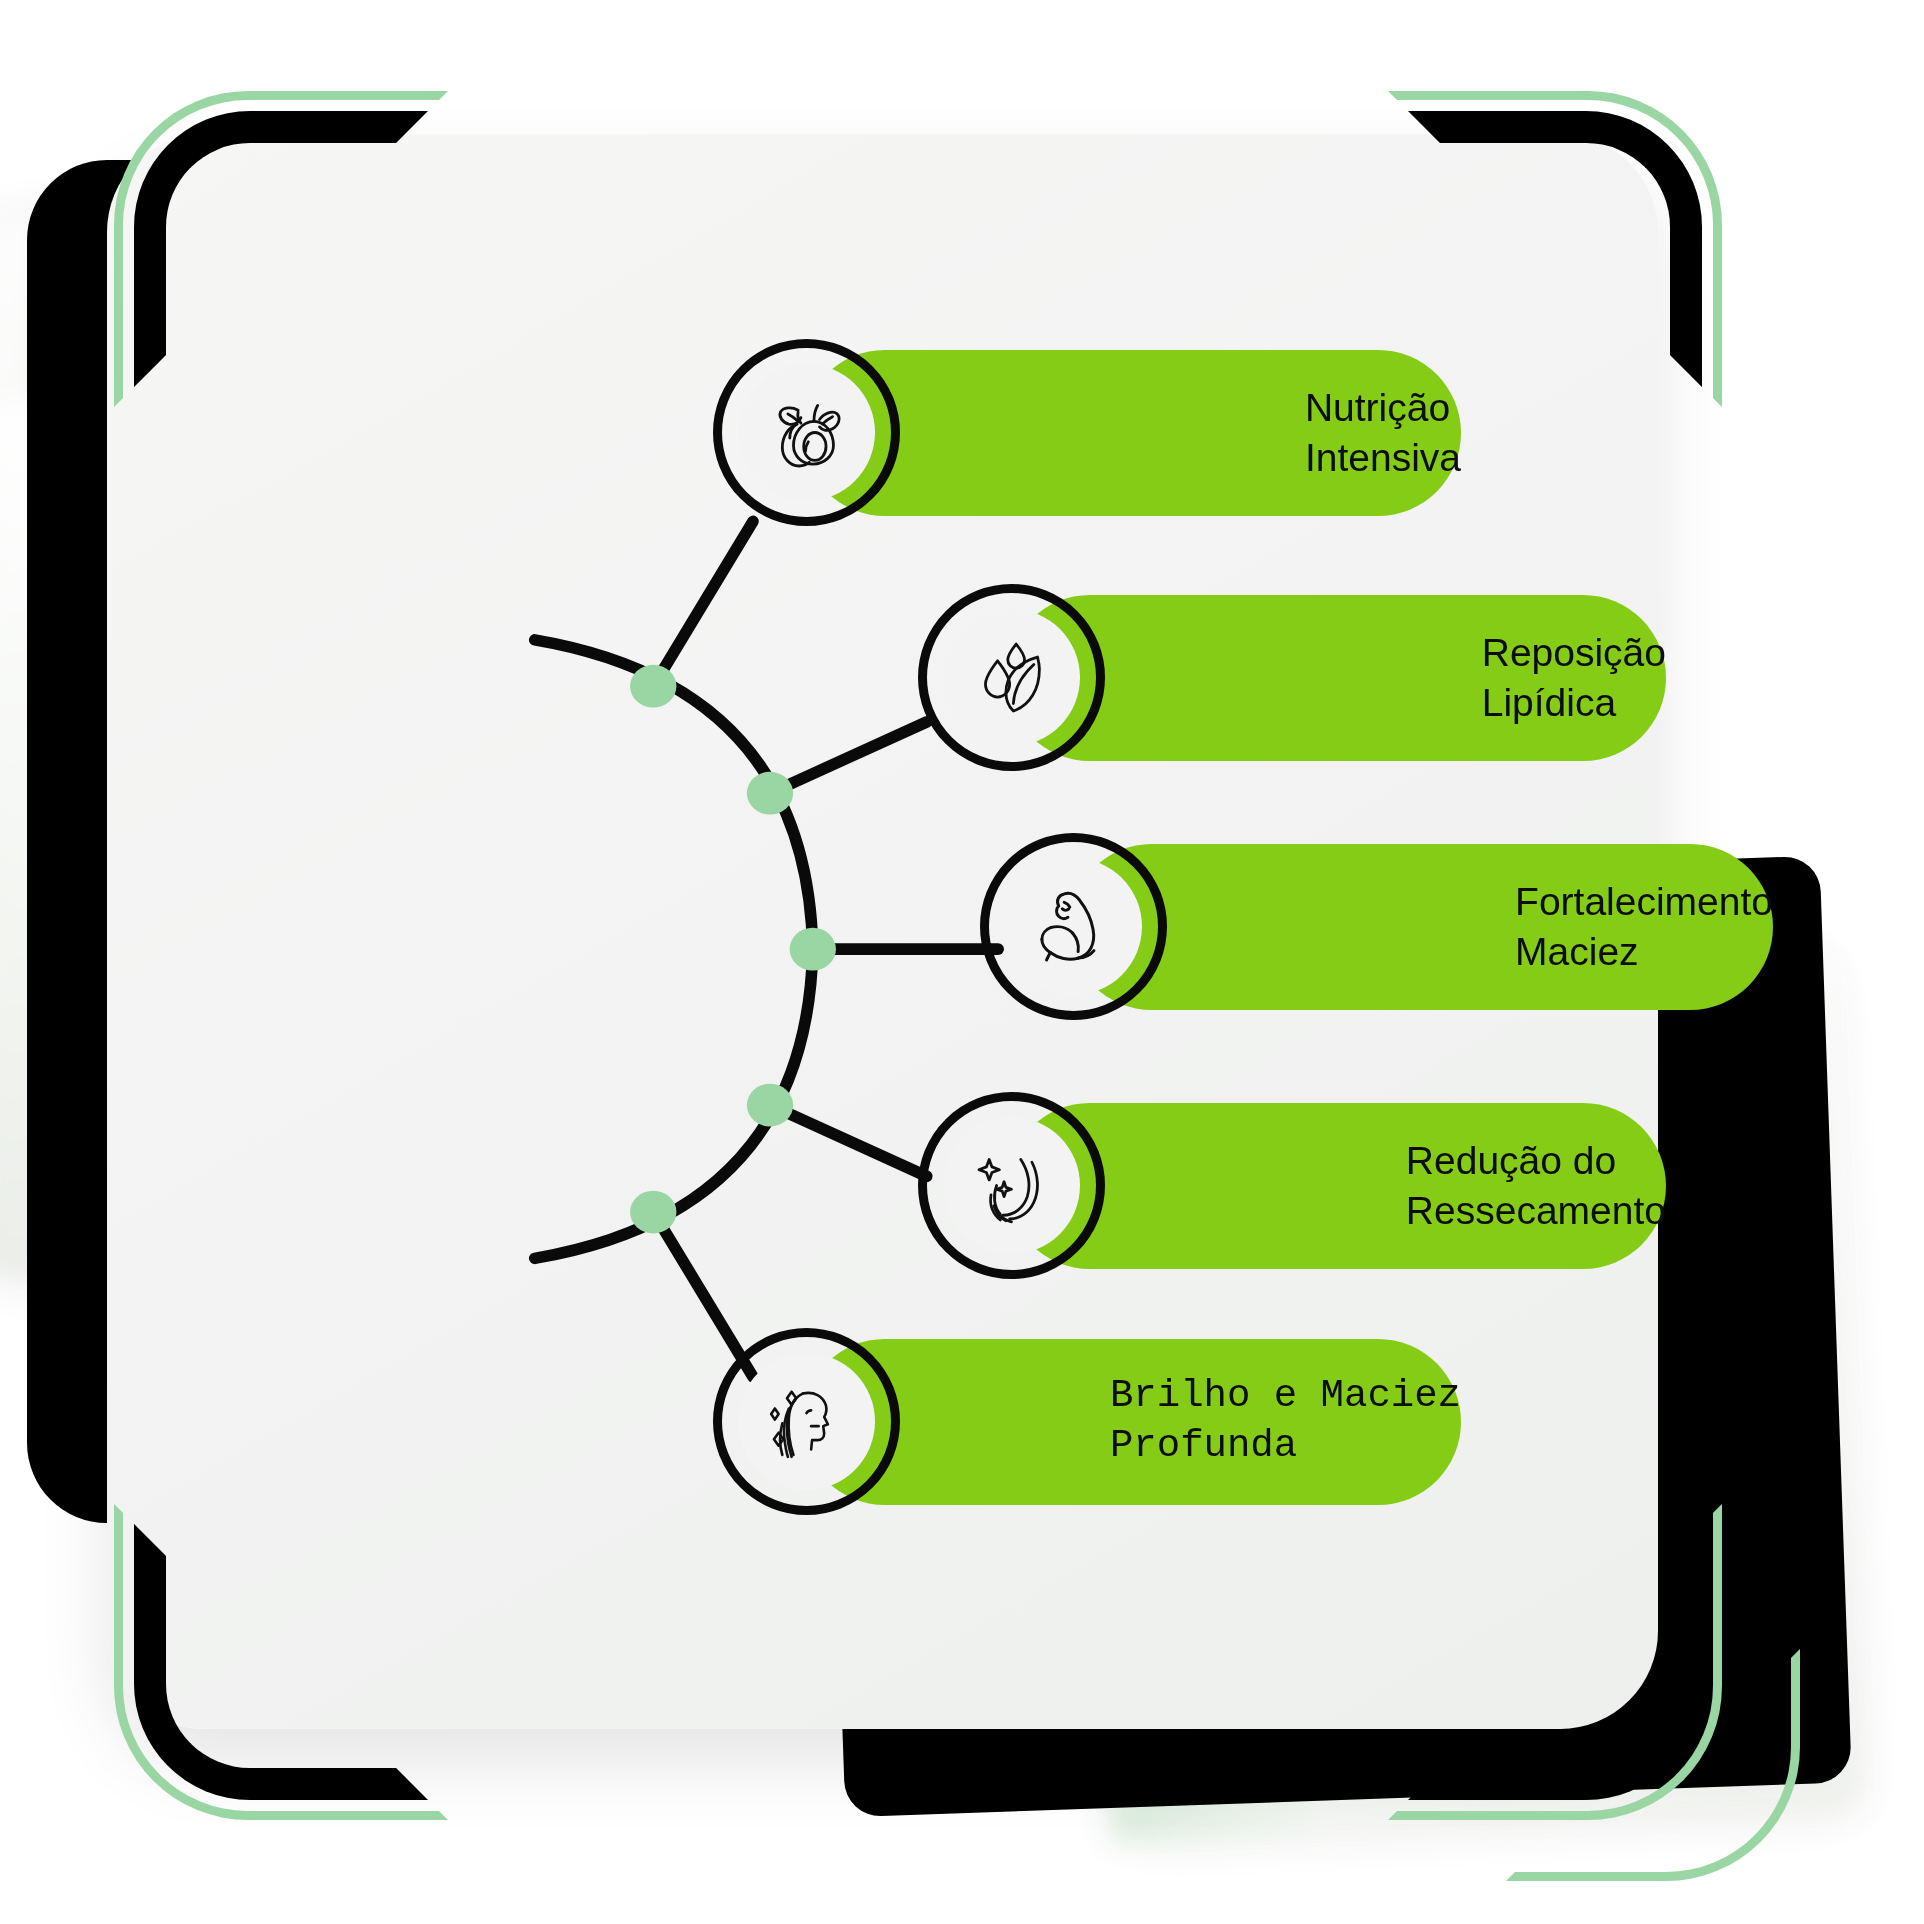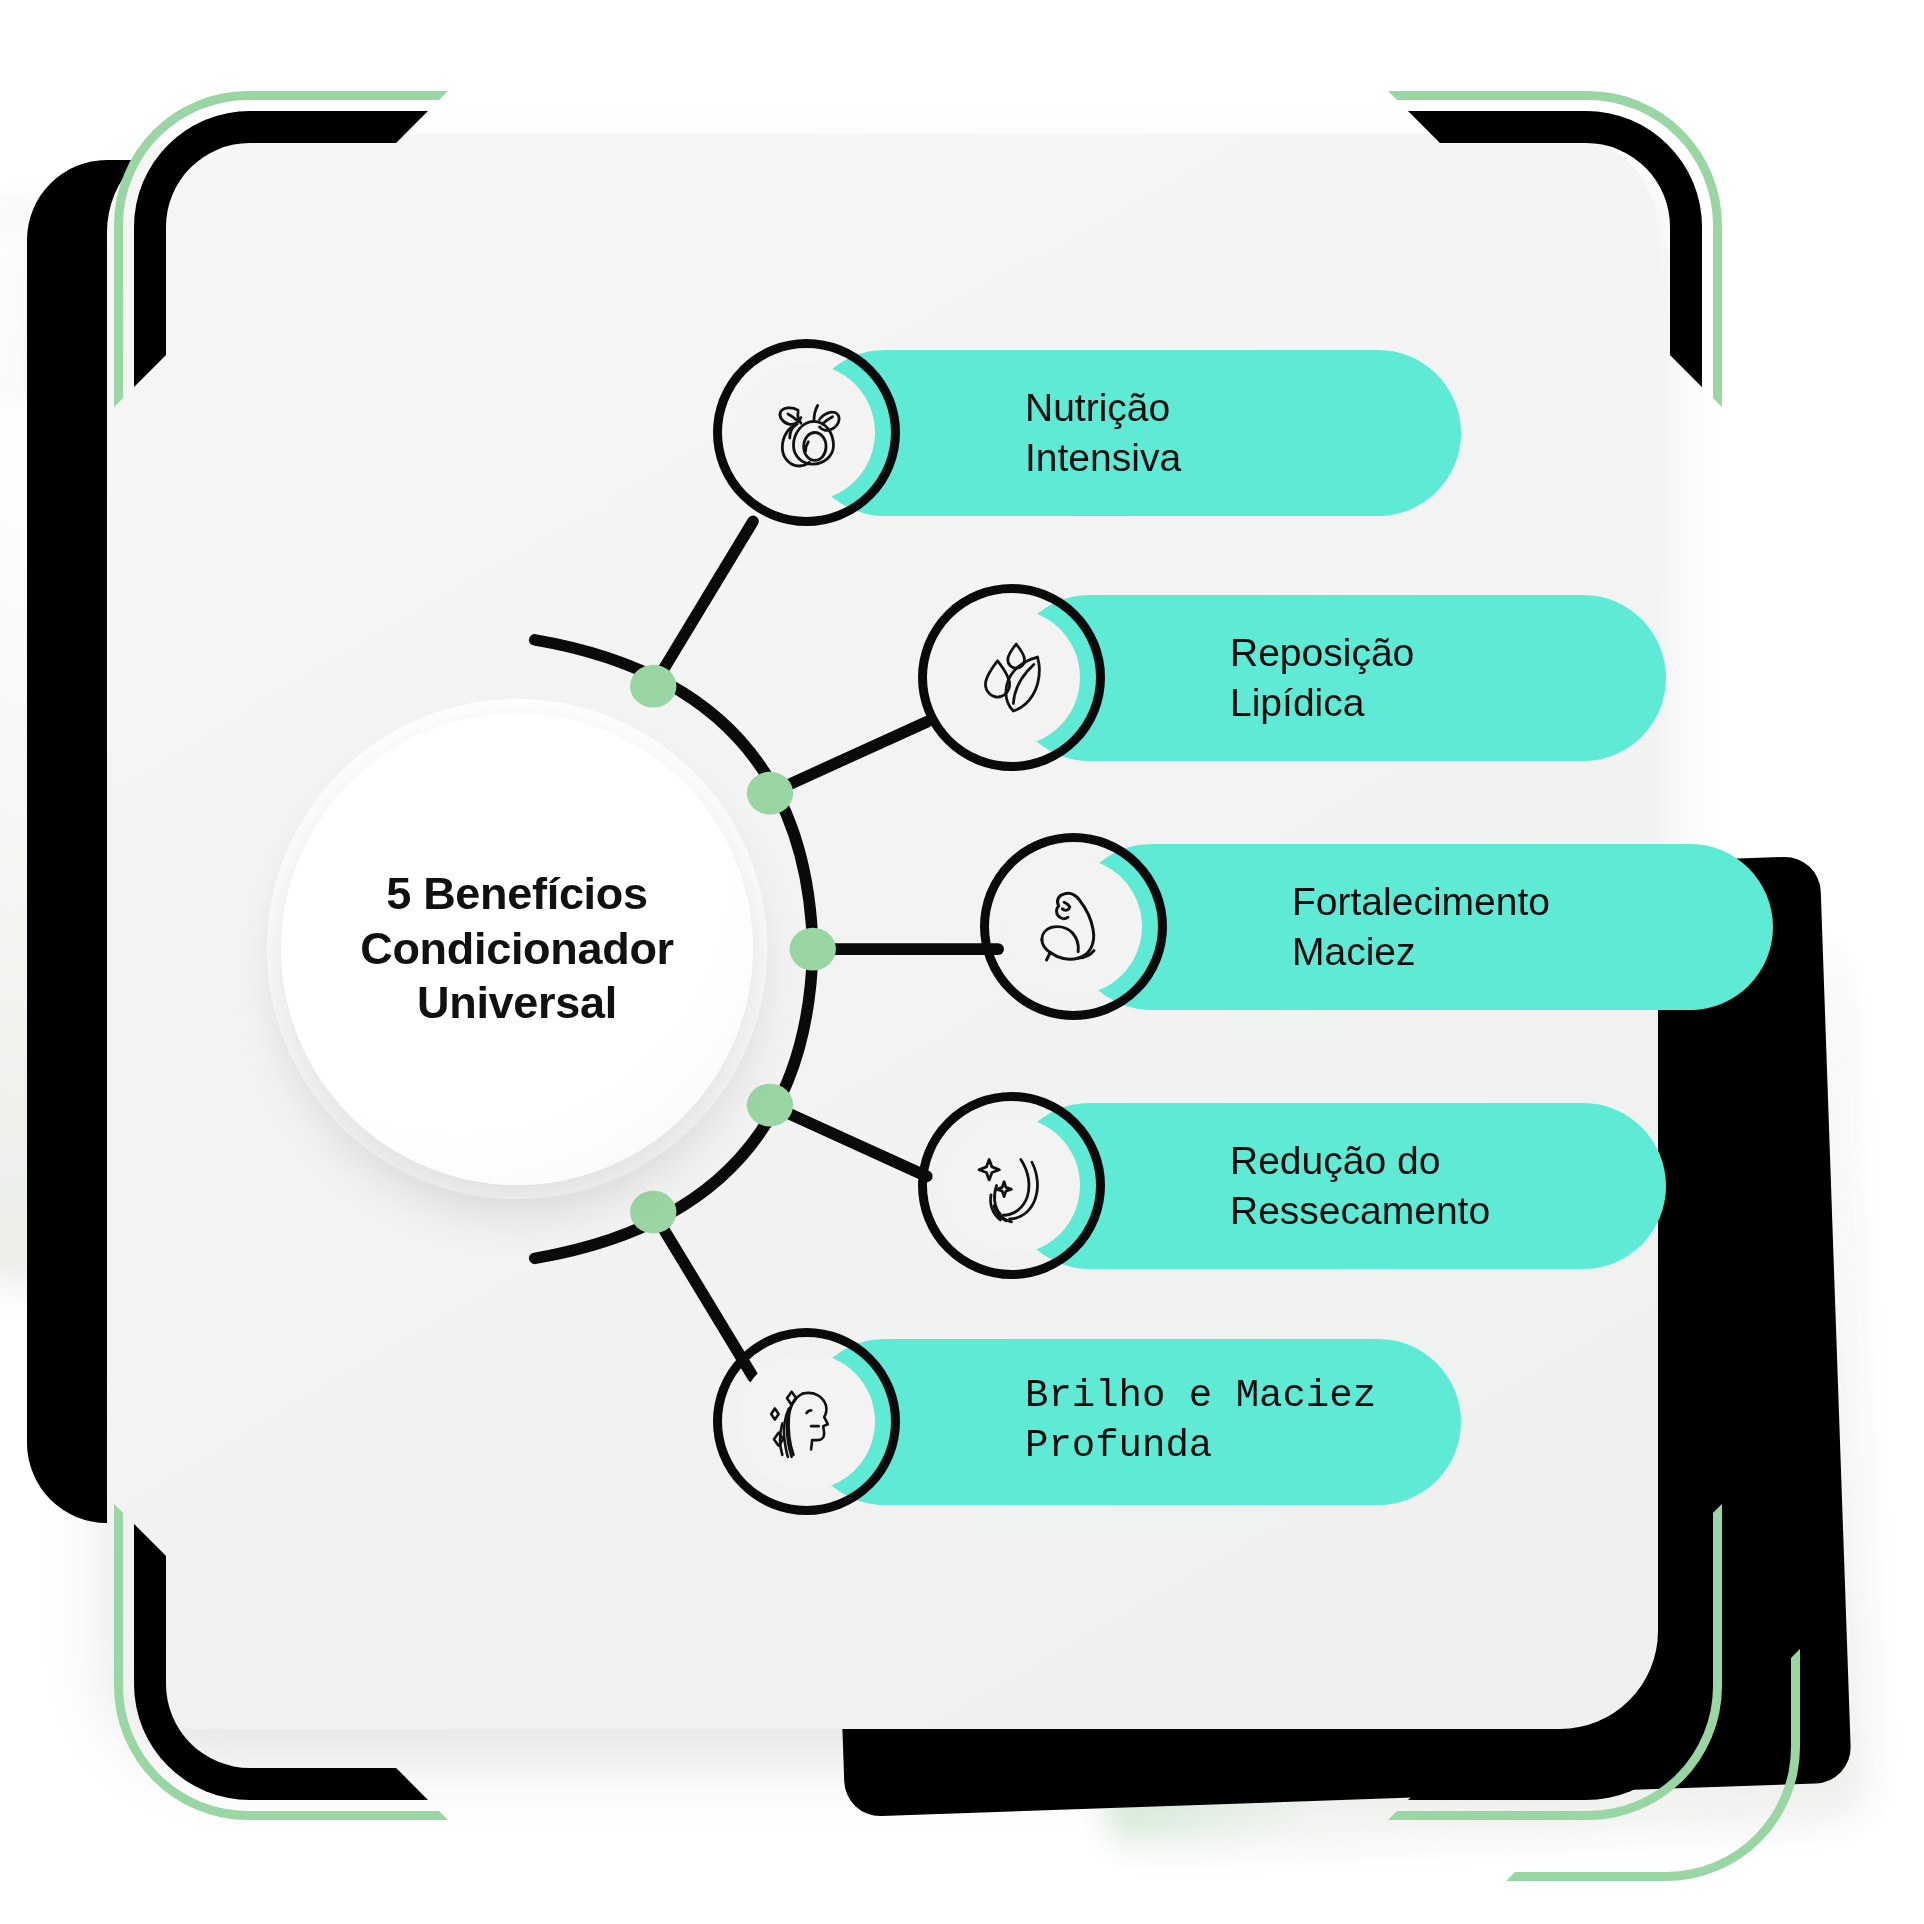"Nutrição" .pill { background: #5eead4 -> #84cc16; justify-content: none -> flex-end }
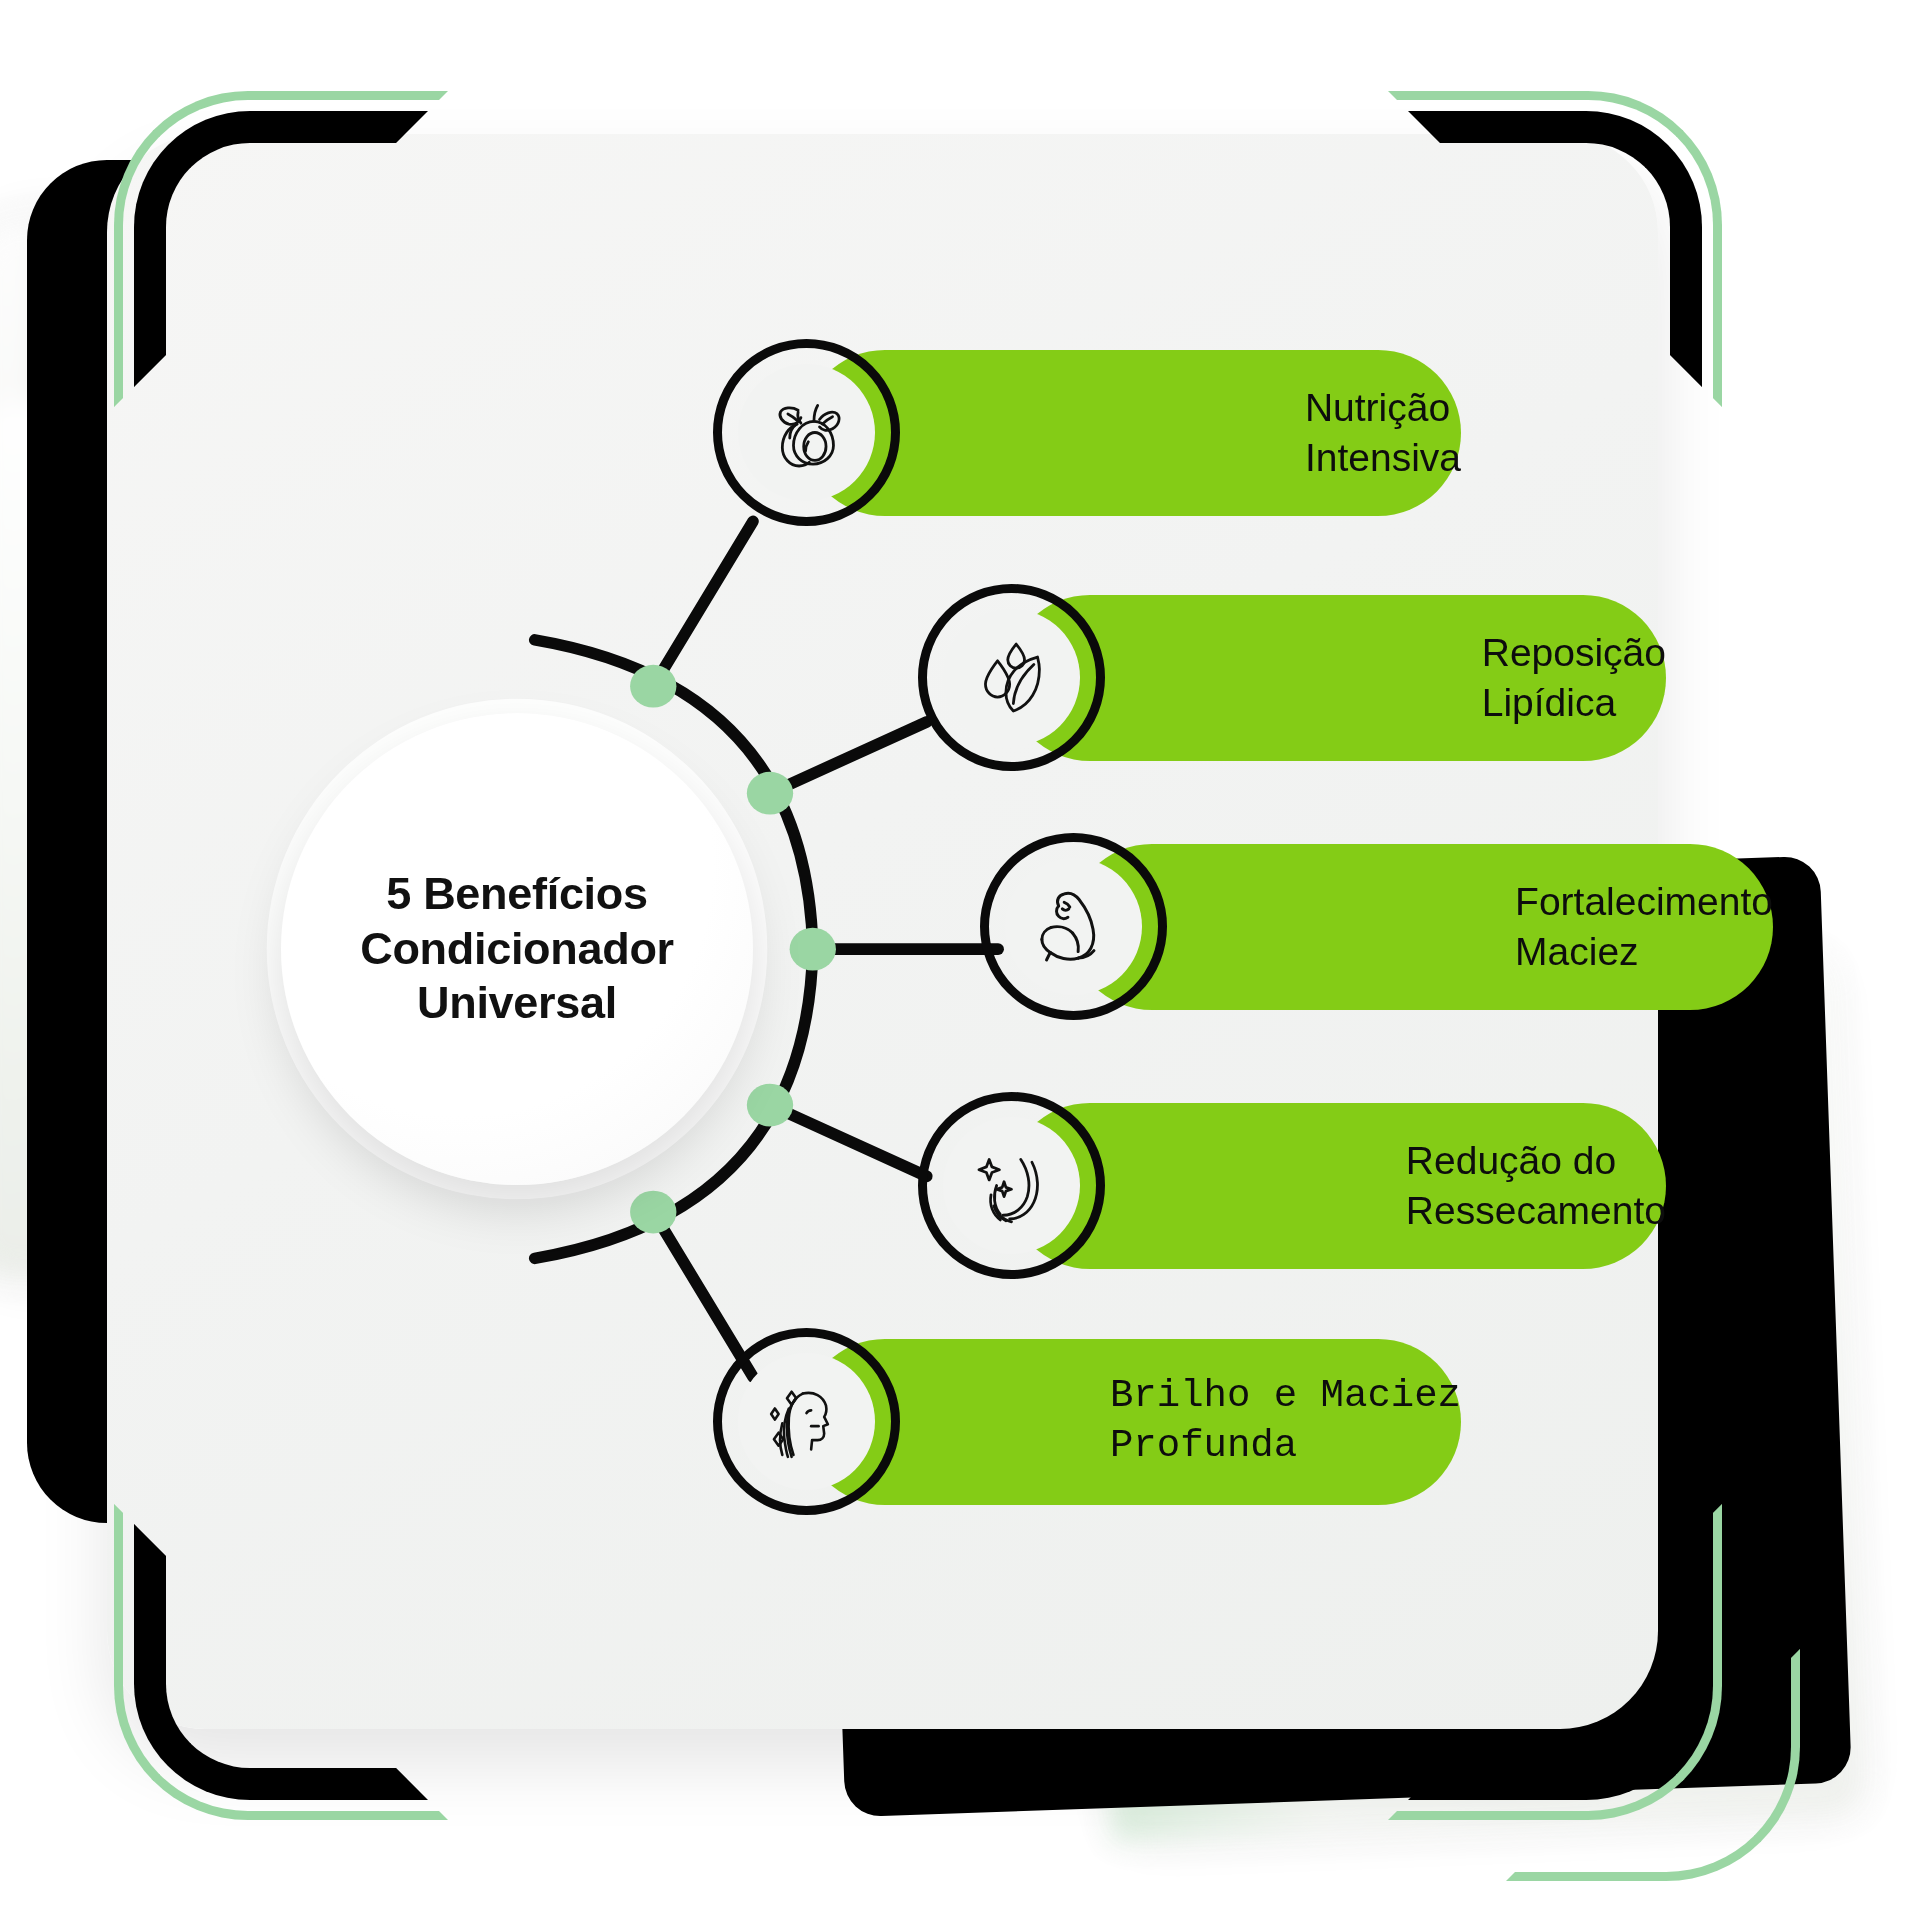"5 Benefícios" div { html: <div> <div>5 Benefícios Condicionador Universal</div> </div> -> none }
